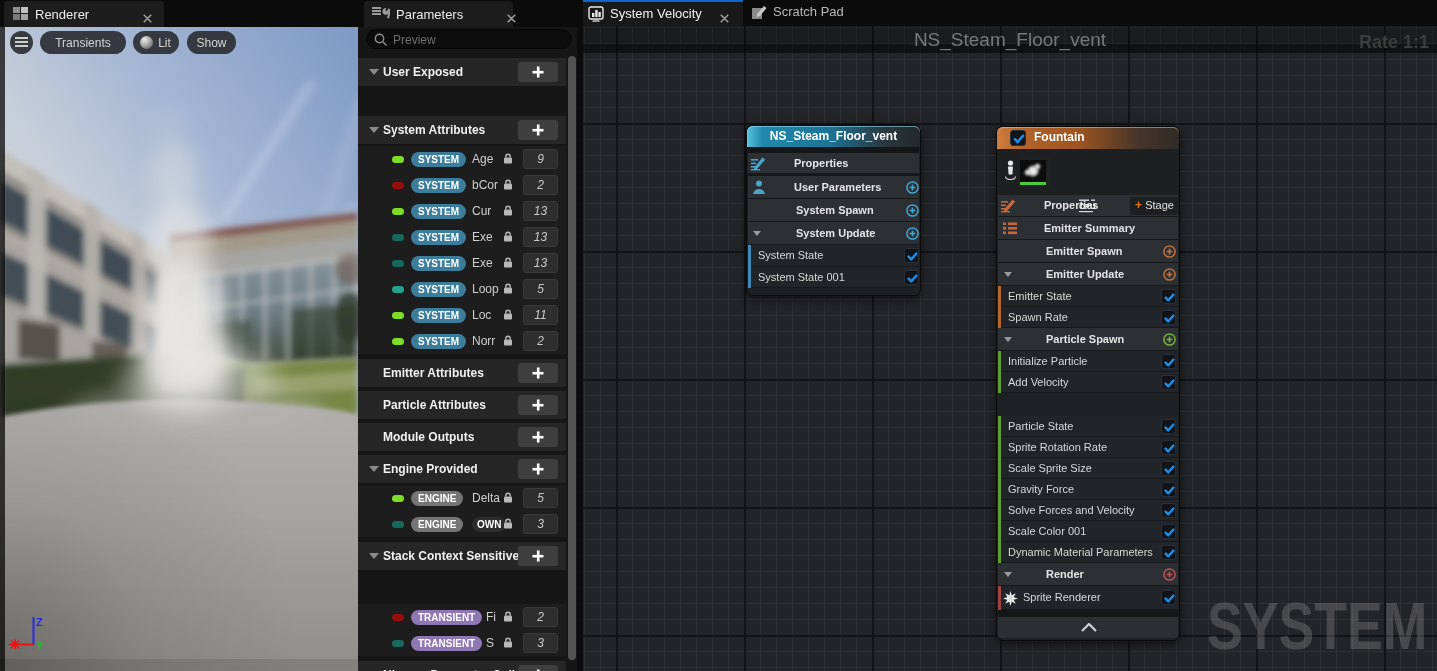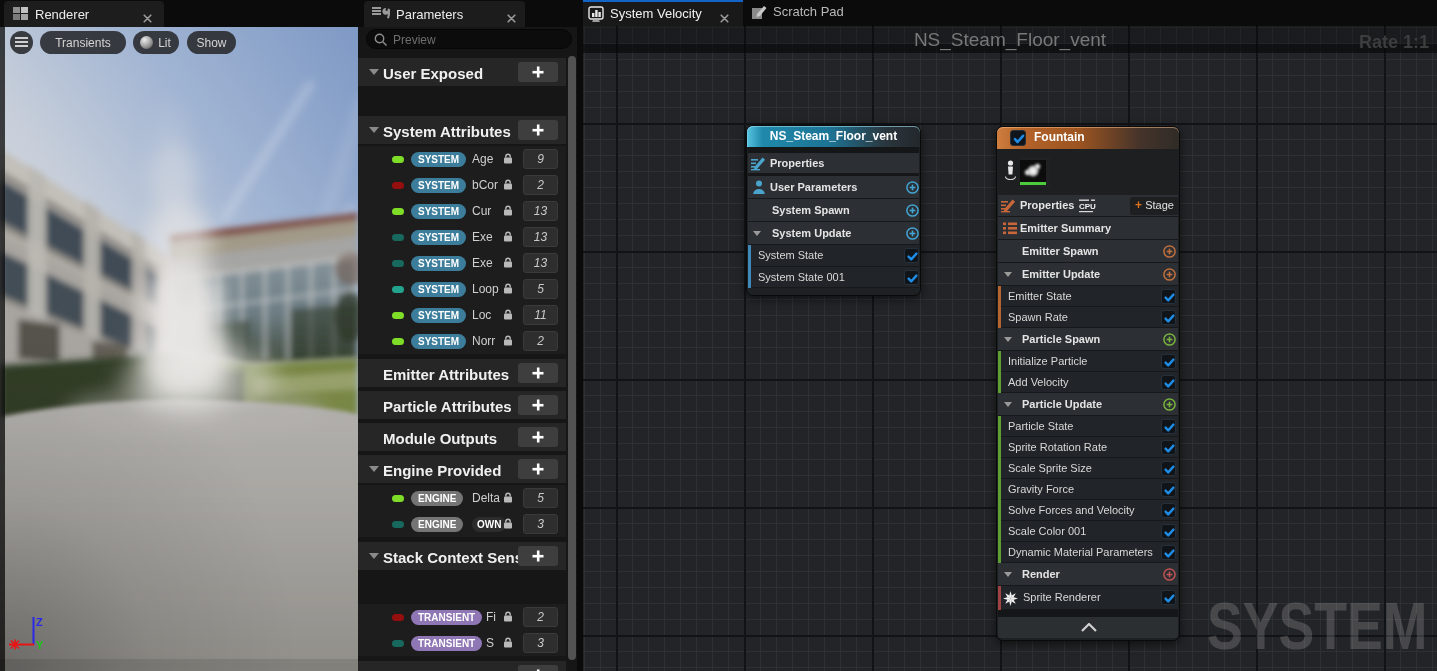"Parameters" #pp-tab { width: 161px -> 149px }
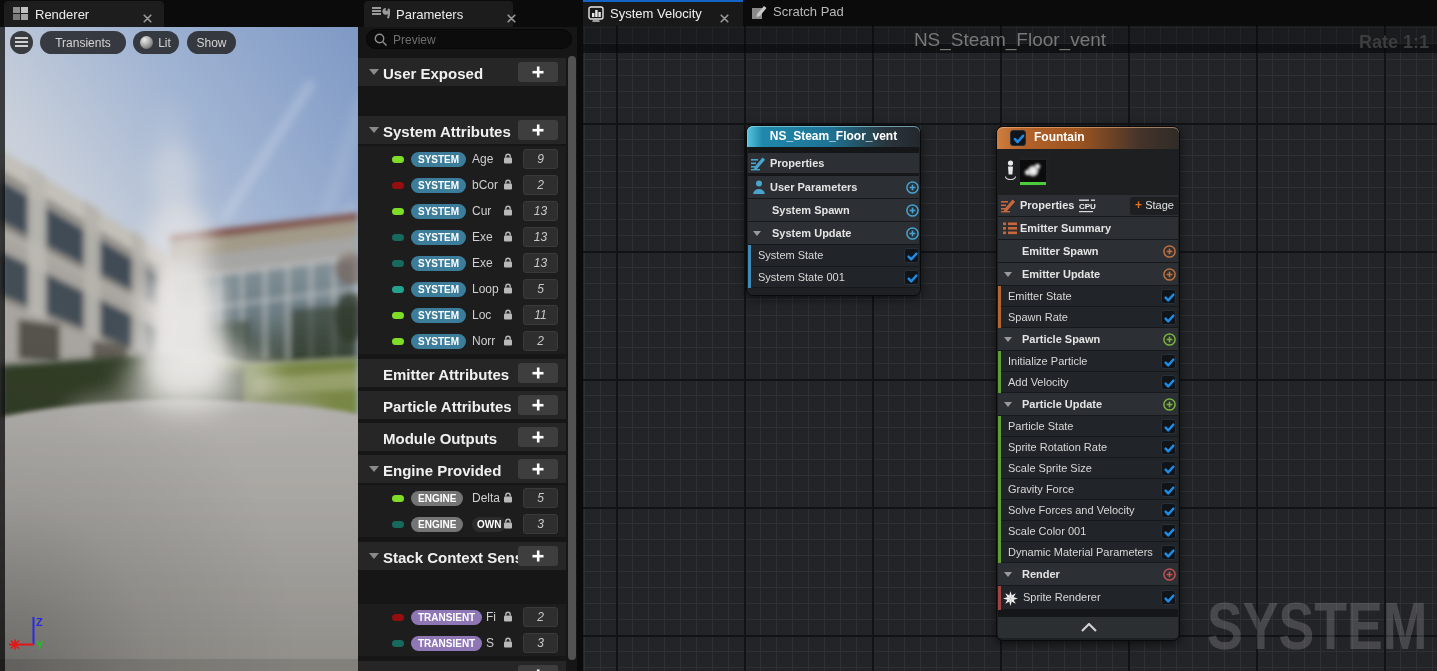"User Exposed" .sech .lbl { font-size: 15px -> 12px }
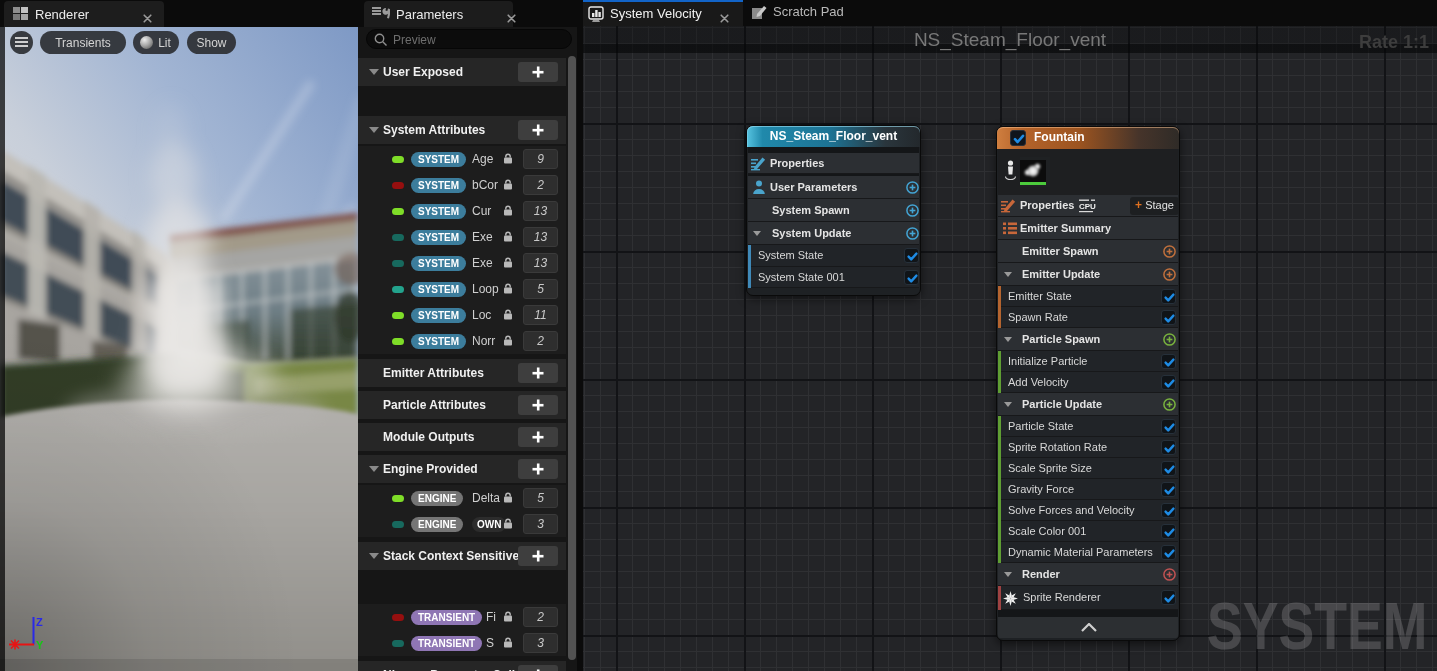"Properties" .nbold { margin-left: none -> 24px }
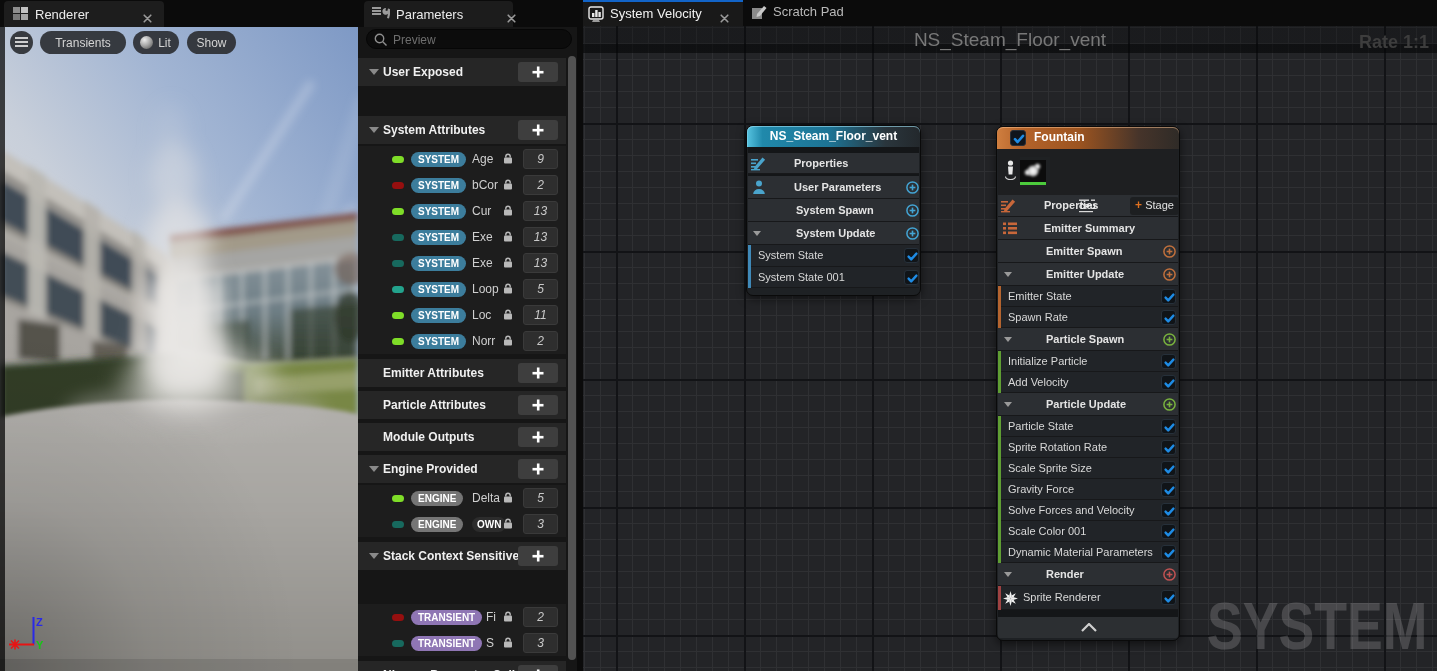"Particle Update" div.nrow { html: <div> <span></span> <span>Particle Update</span> <span><svg> <circle></circle> <line></line> <line></line> </svg></span> </div> -> none }
